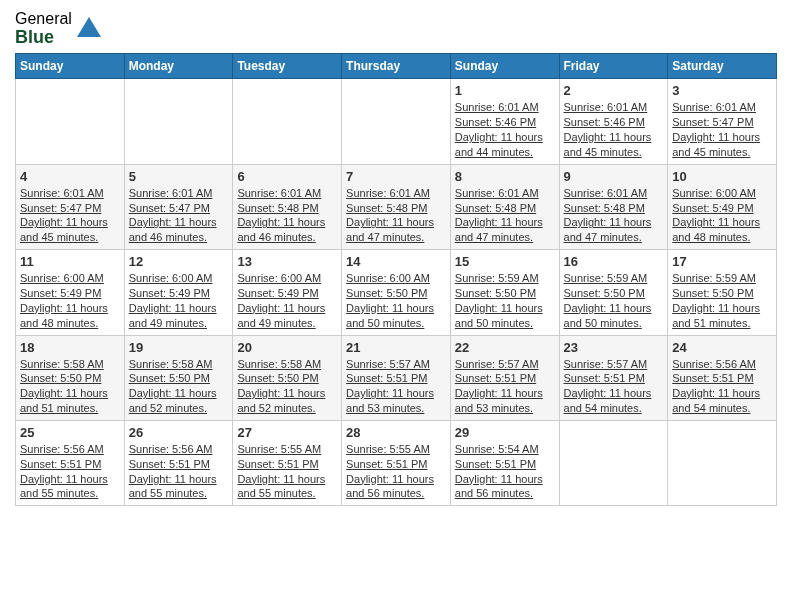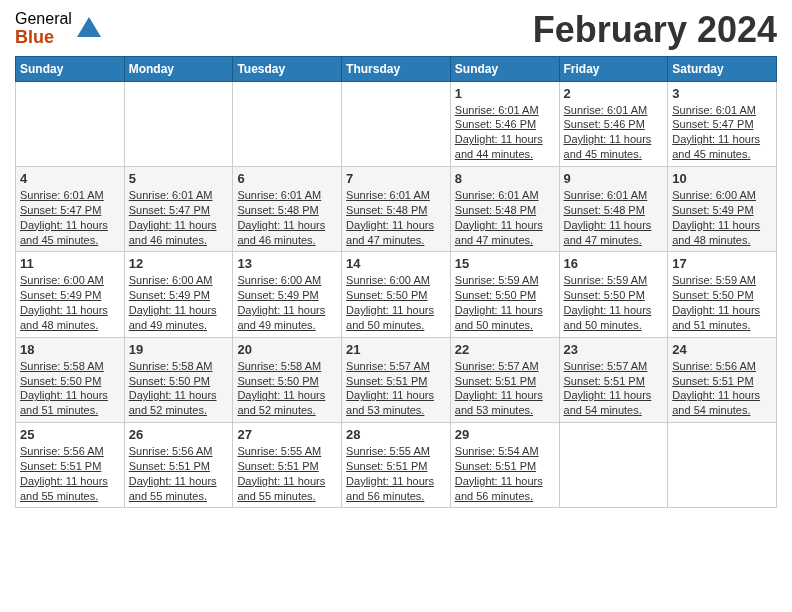"Blue" .logo-blue { color: #c2410c -> #14532d }
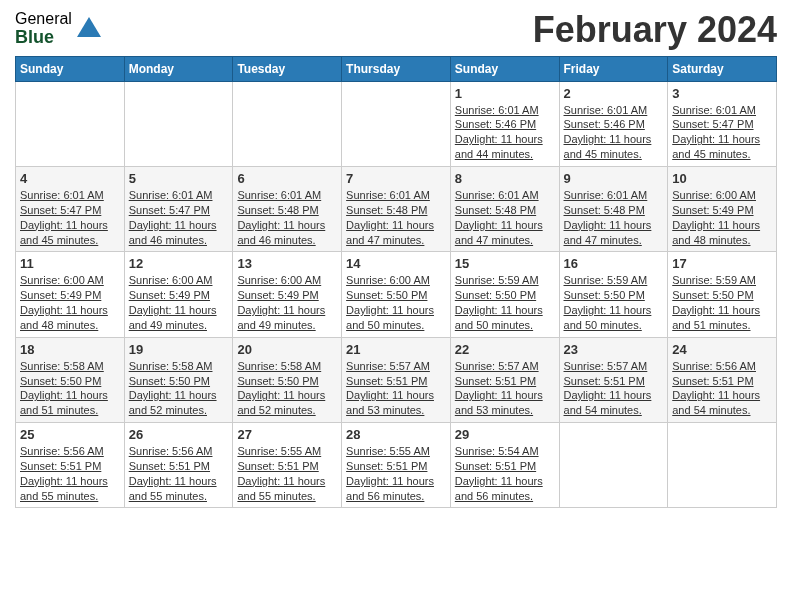"February 2024" div.month-year { html: <div>February 2024</div> -> none }
